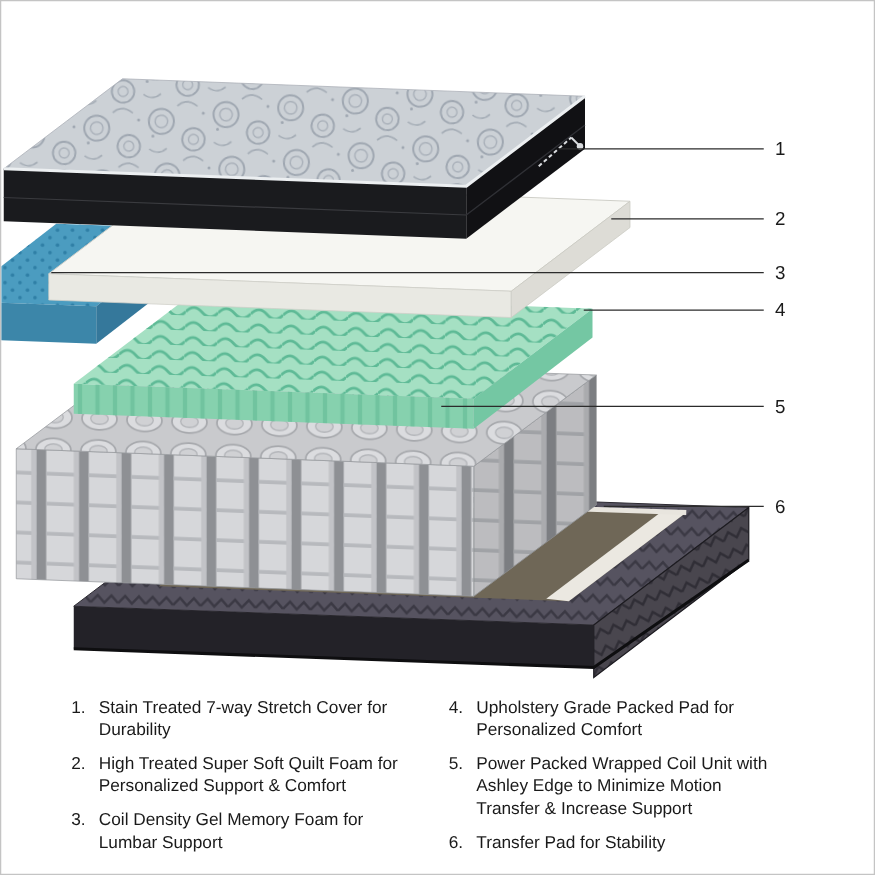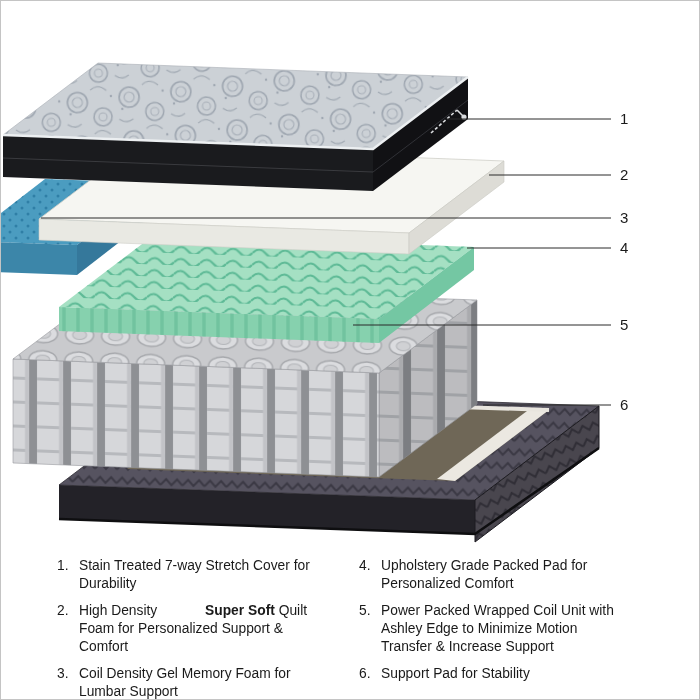"High Density" span { text: Density -> Treated }
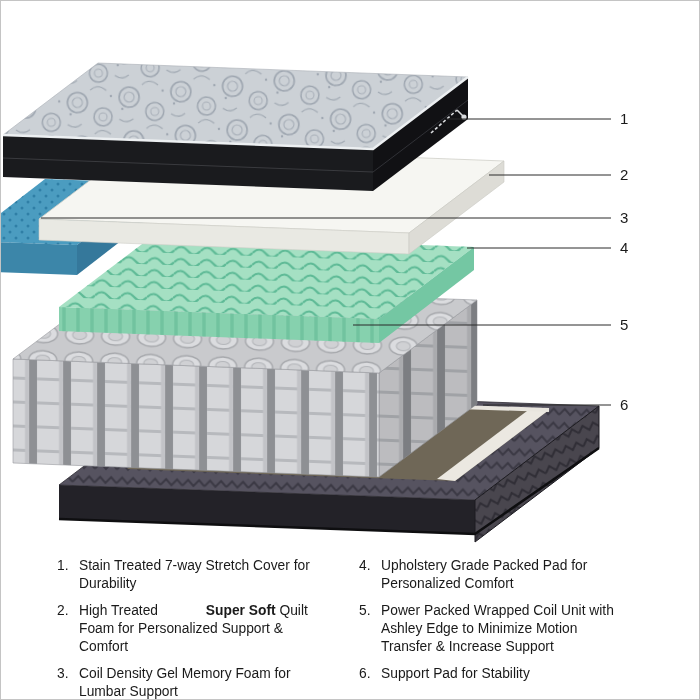"Super Soft" .legend-item b { font-weight: 700 -> 400; margin-left: 44px -> none }
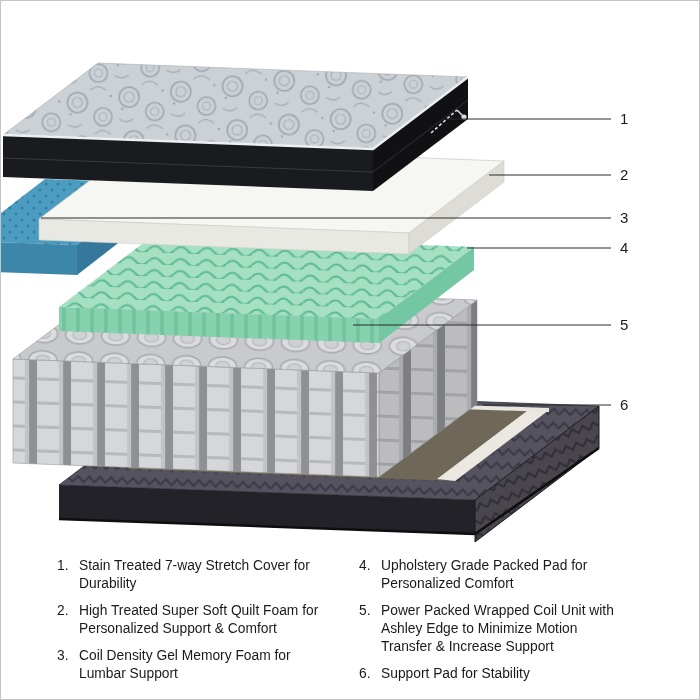"Support Pad for Stability" span { text: Support -> Transfer }
